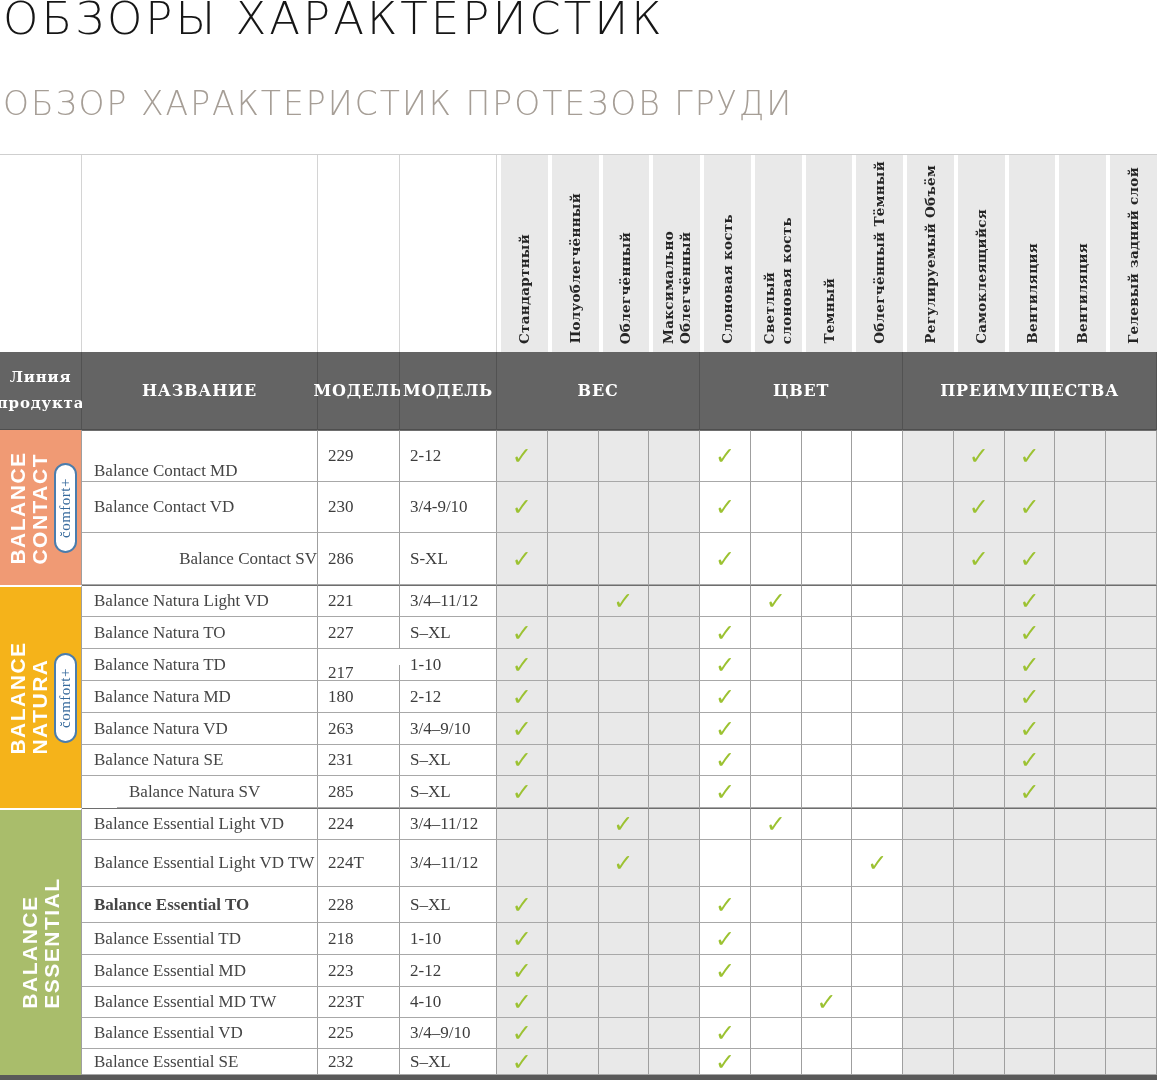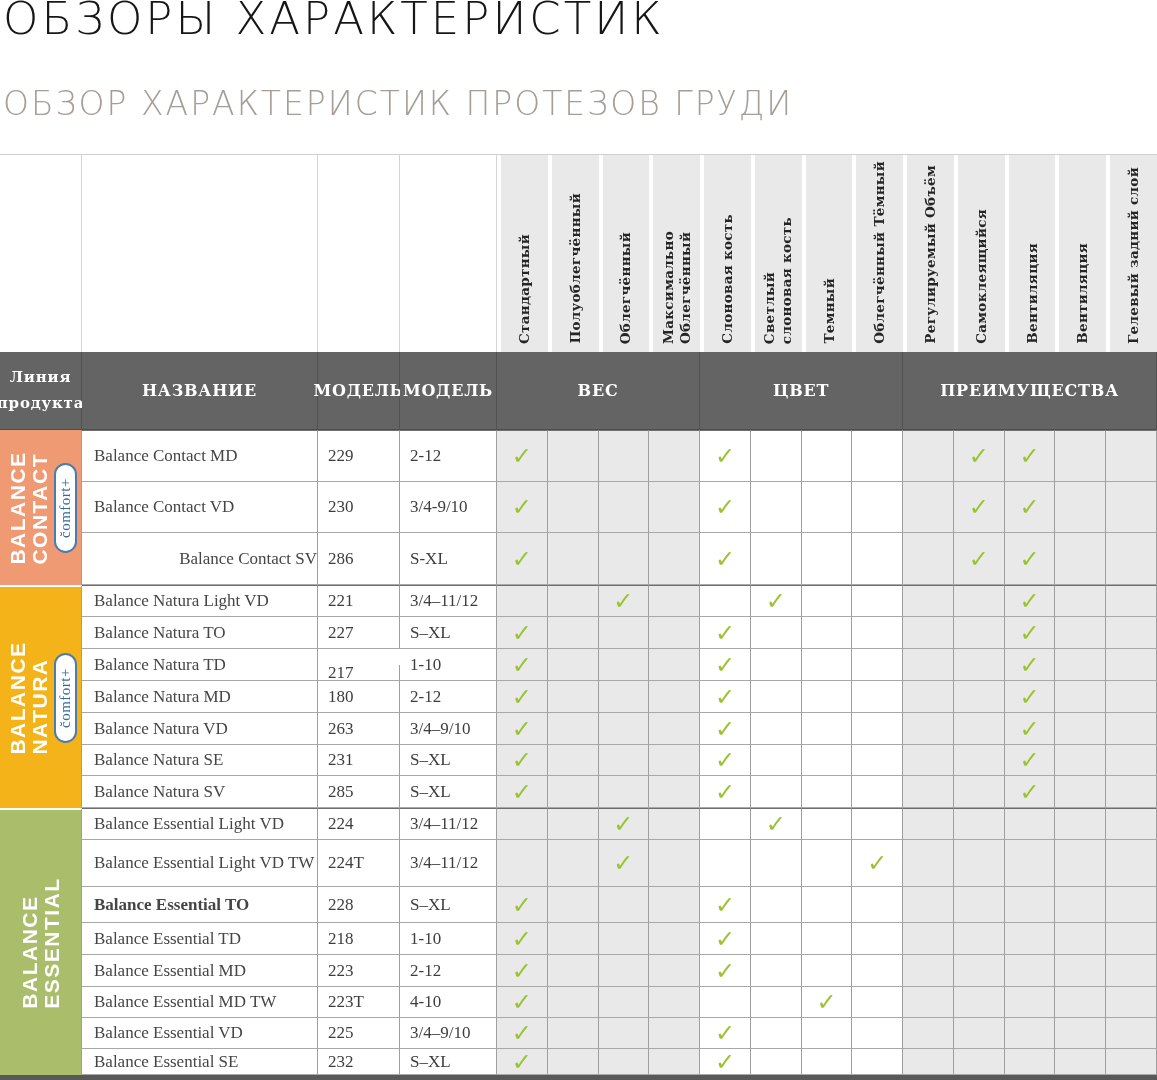"Balance Contact MD" div.cell { align-items: none -> flex-end }
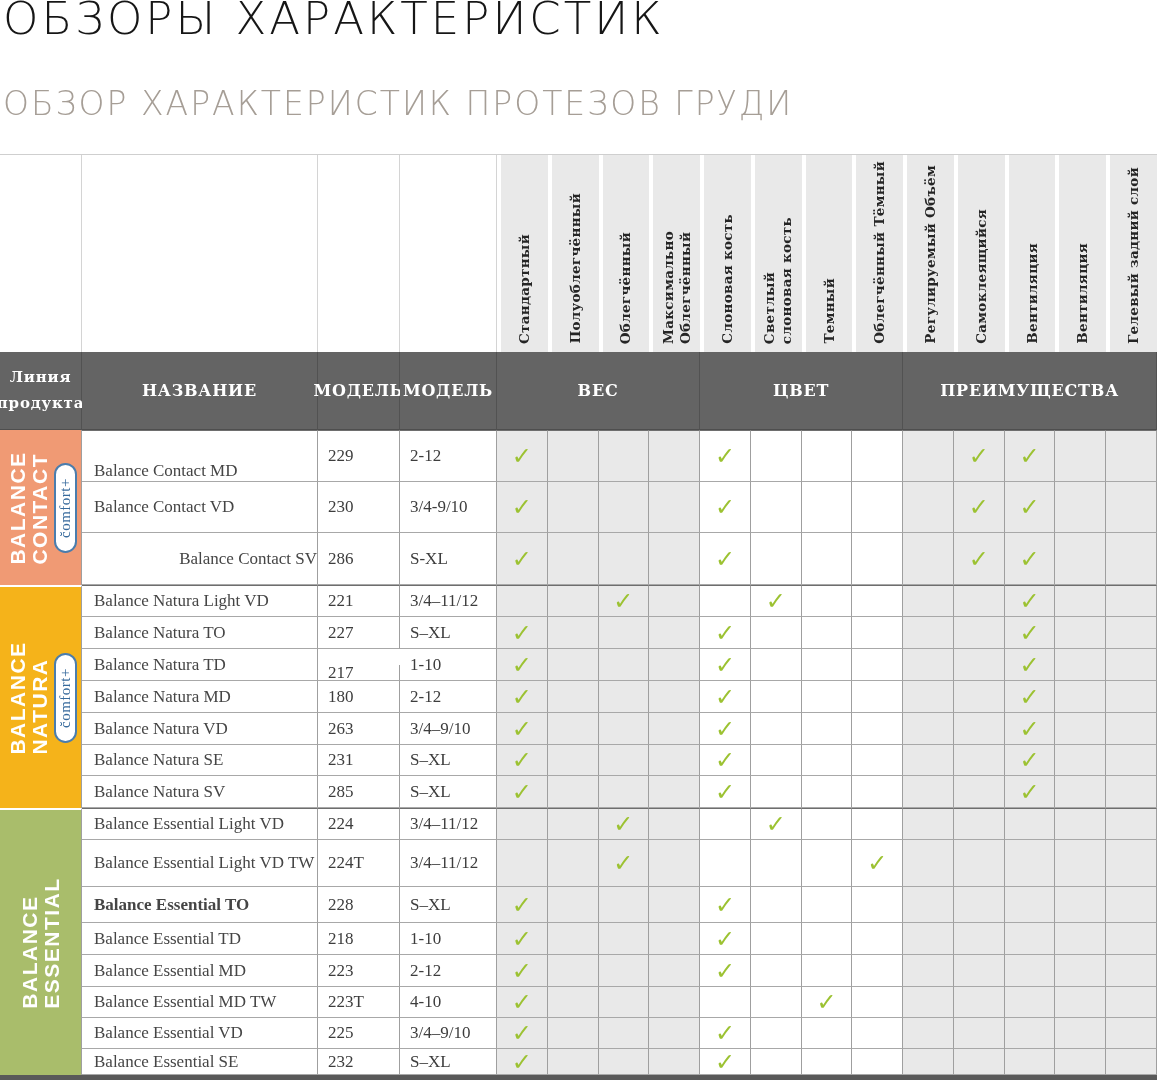"Balance Natura SV" div.cell { margin-left: none -> 35px }
